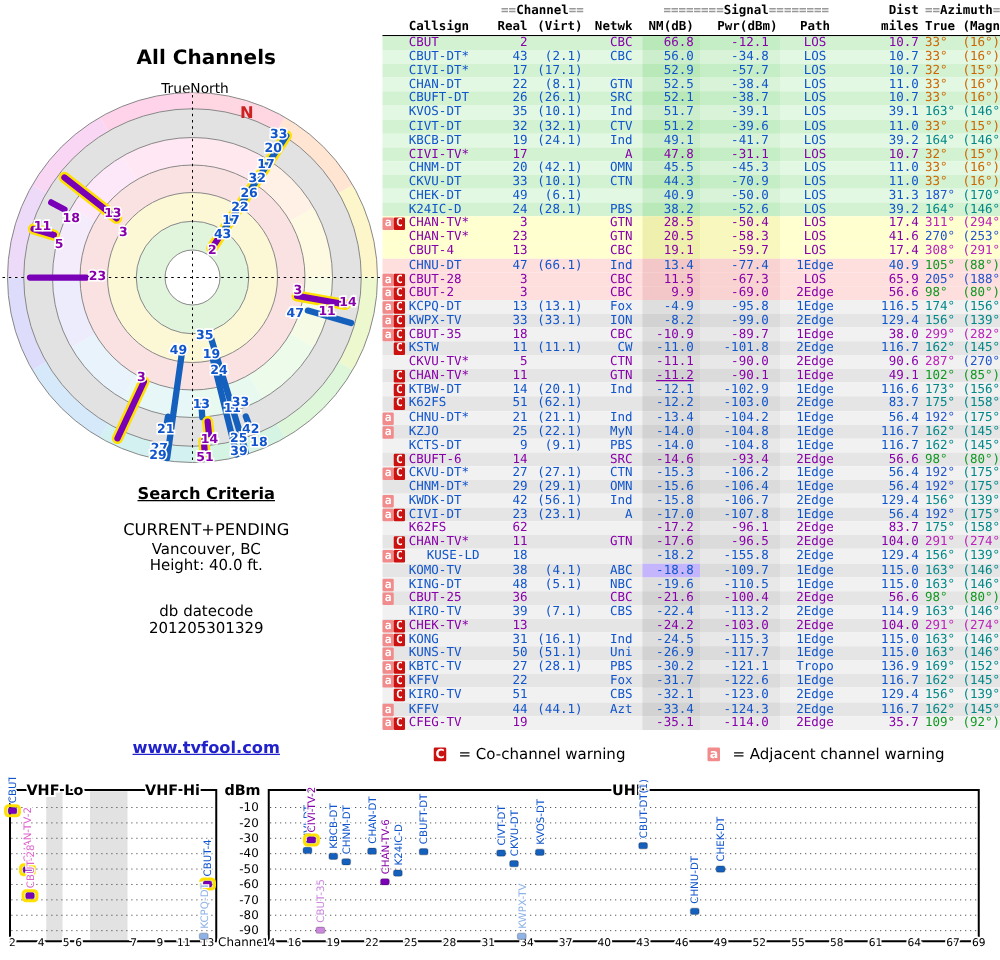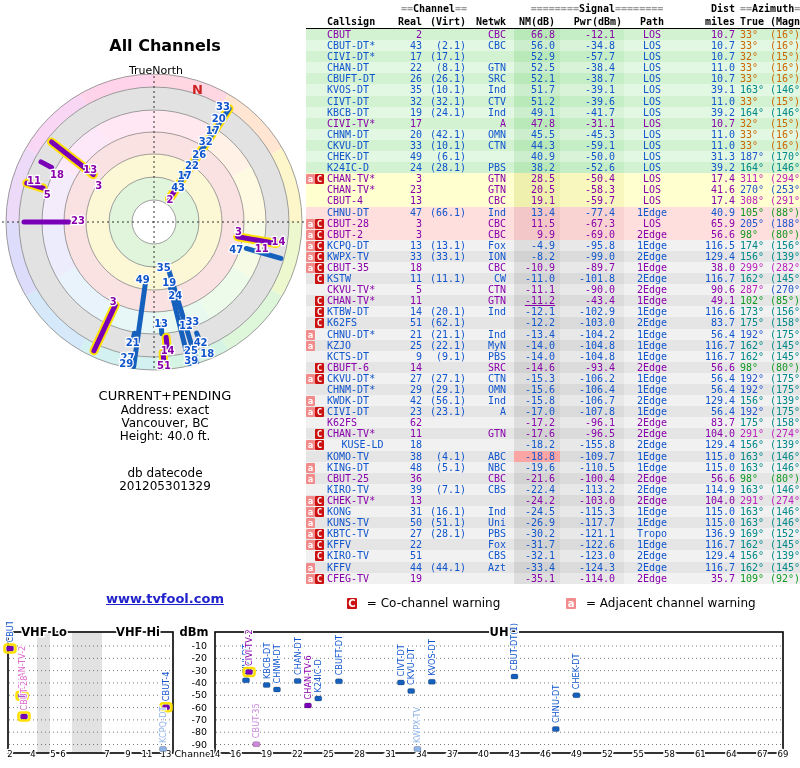"-59.1" div.c-pw { text: -59.1 -> -70.9 }
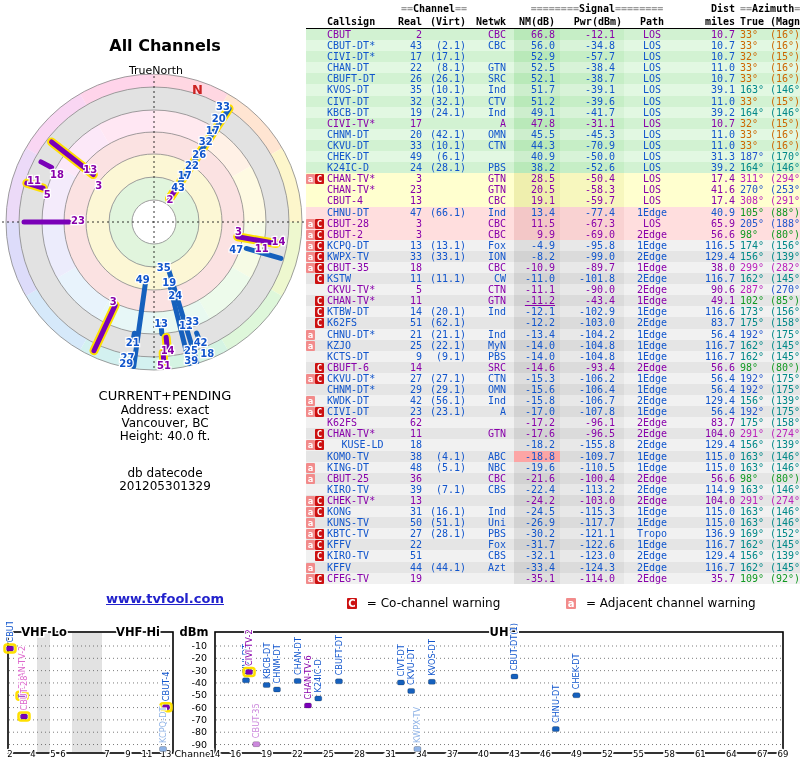"-43.4" div.c-pw { text: -43.4 -> -90.1 }
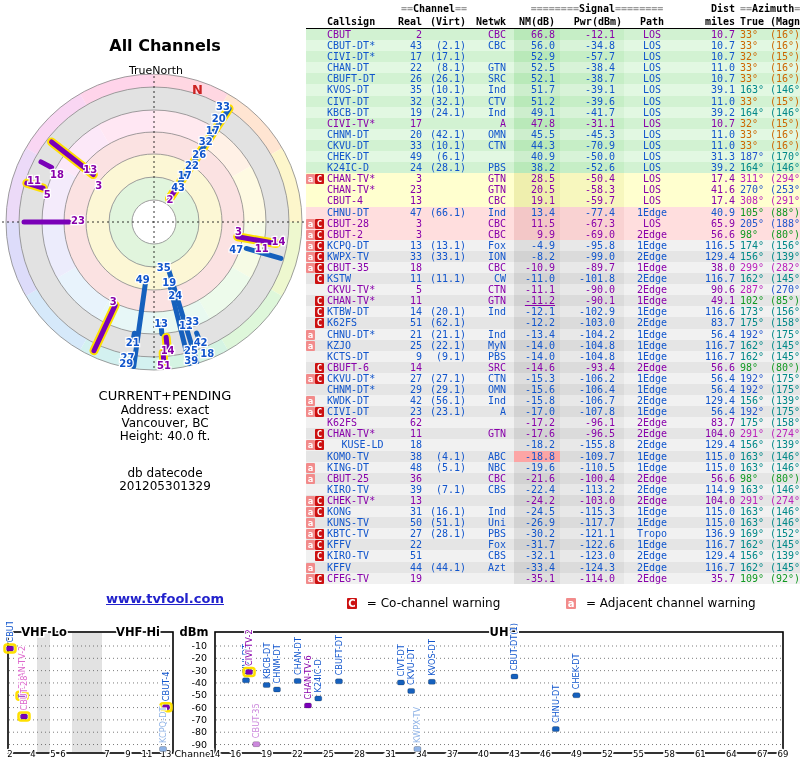"Search Criteria" div.hd { html: none -> <div>Search Criteria</div> }
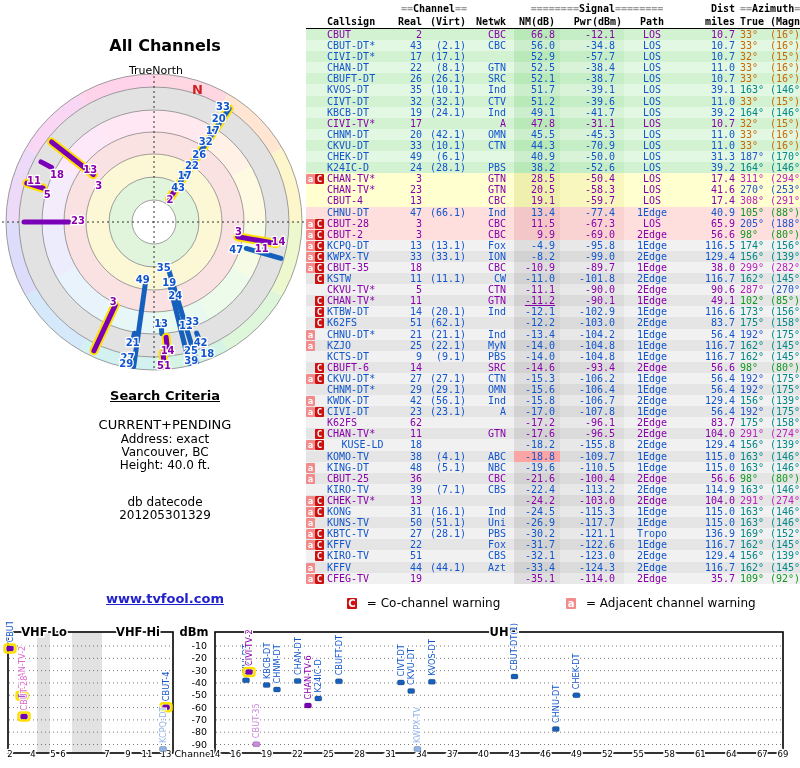"Address: exact" div.ln { html: <div>Address: exact</div> -> none }
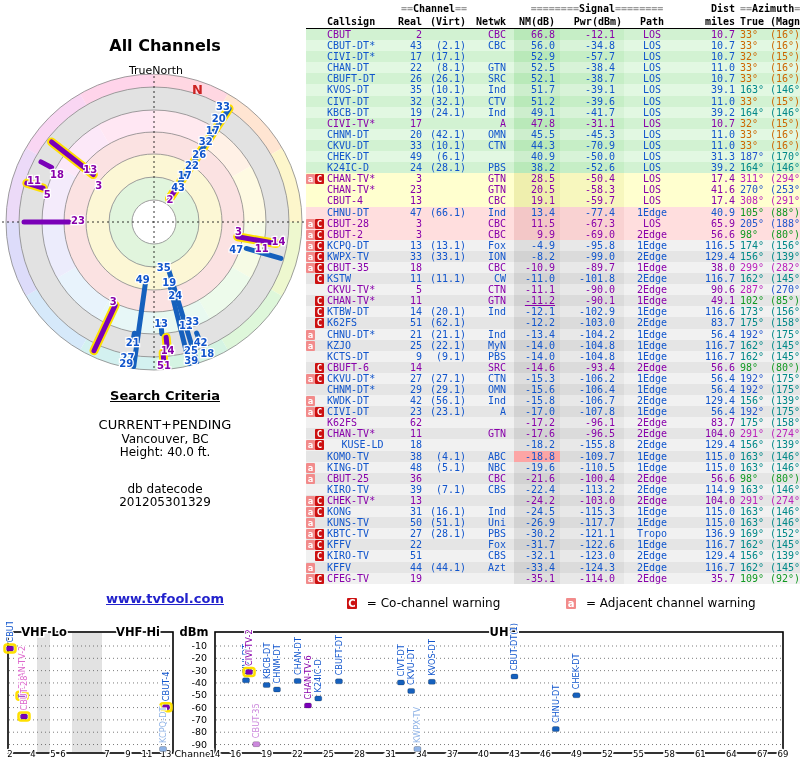"-18.8" div.c-nm { background: #fca5a5 -> #c4b5fd }
